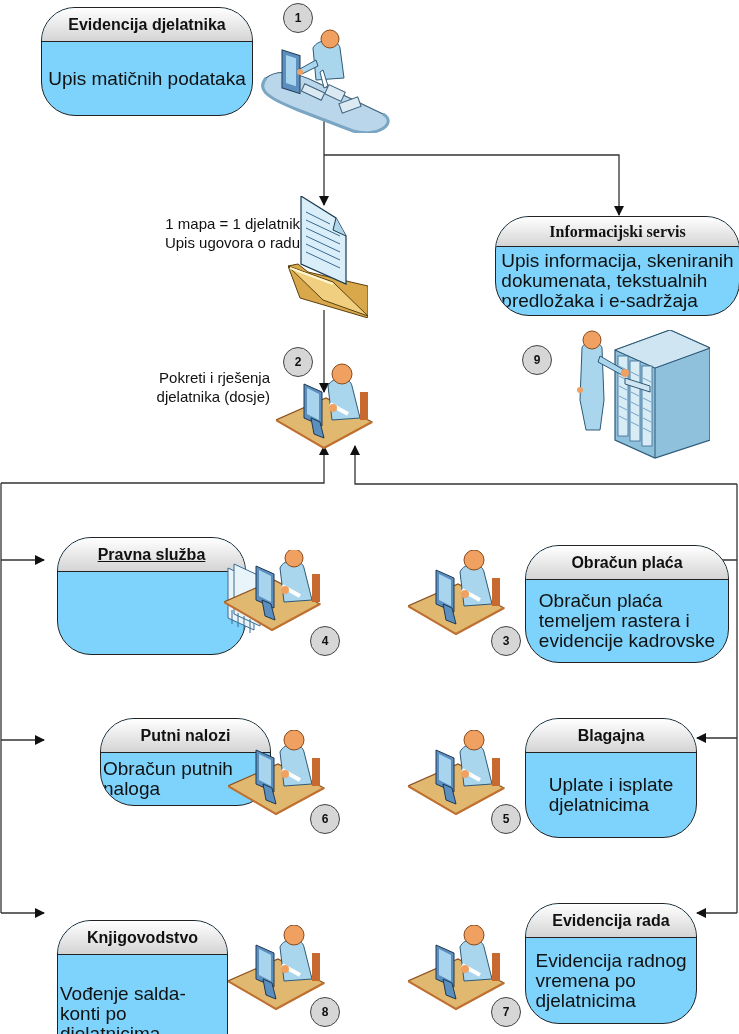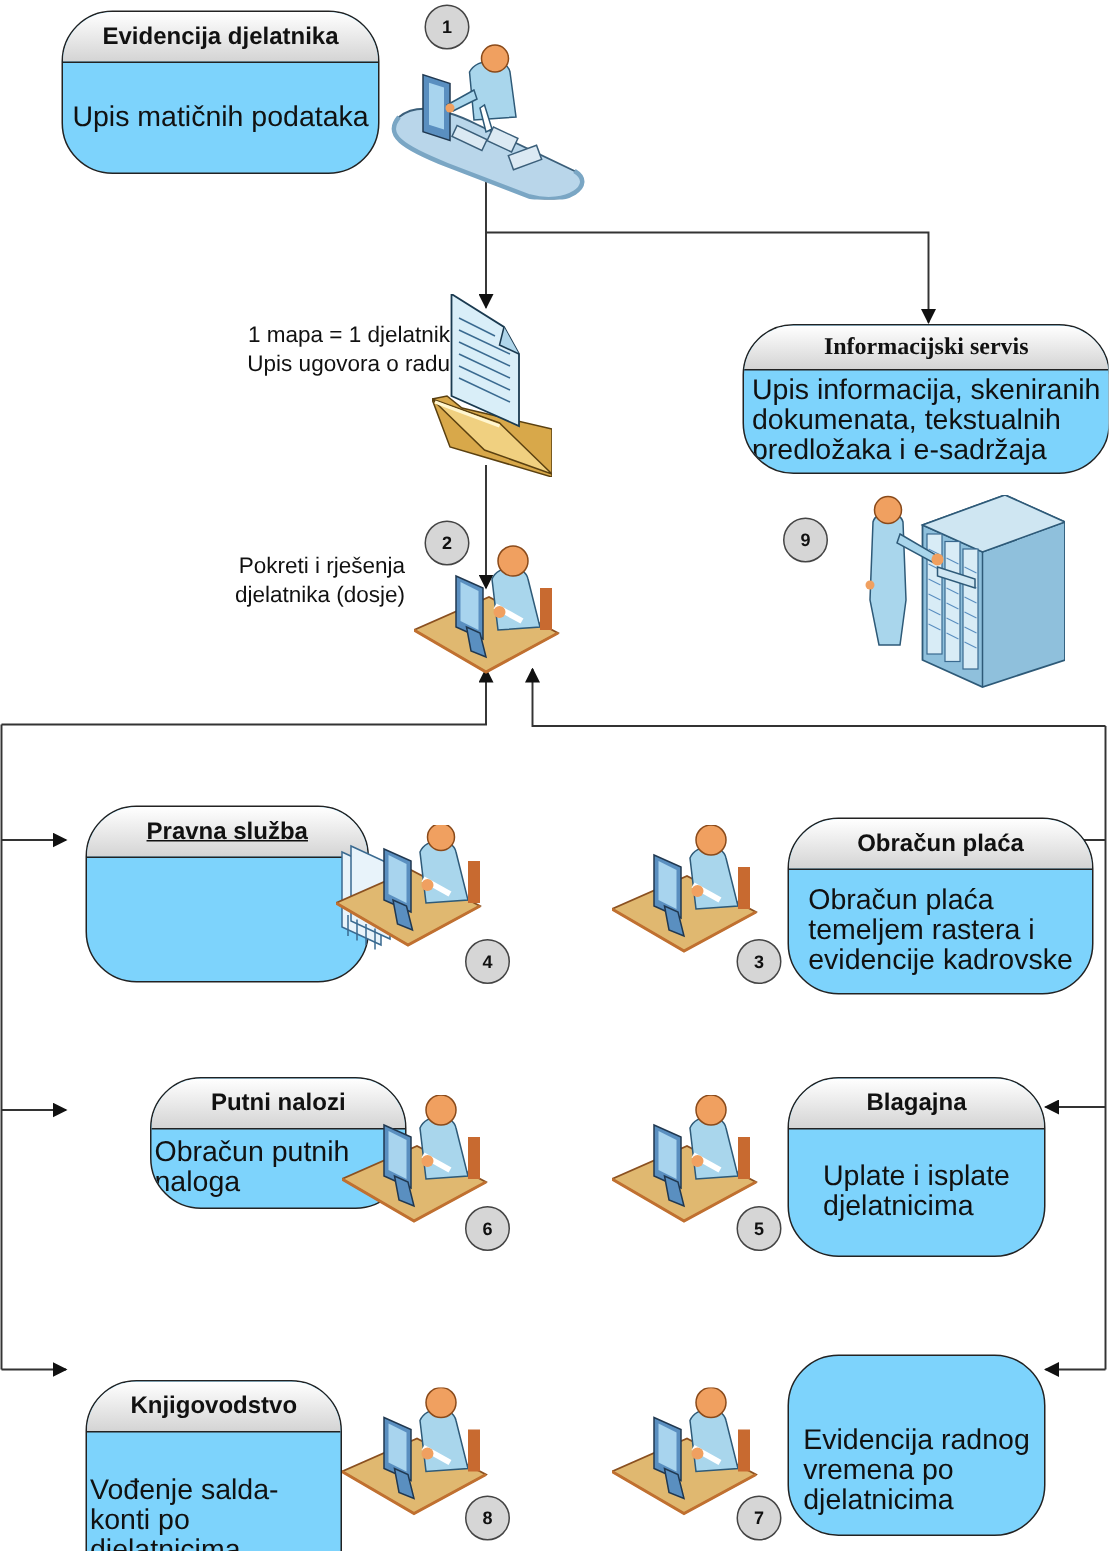"Evidencija rada" div.hdr { html: none -> <div>Evidencija rada</div> }
